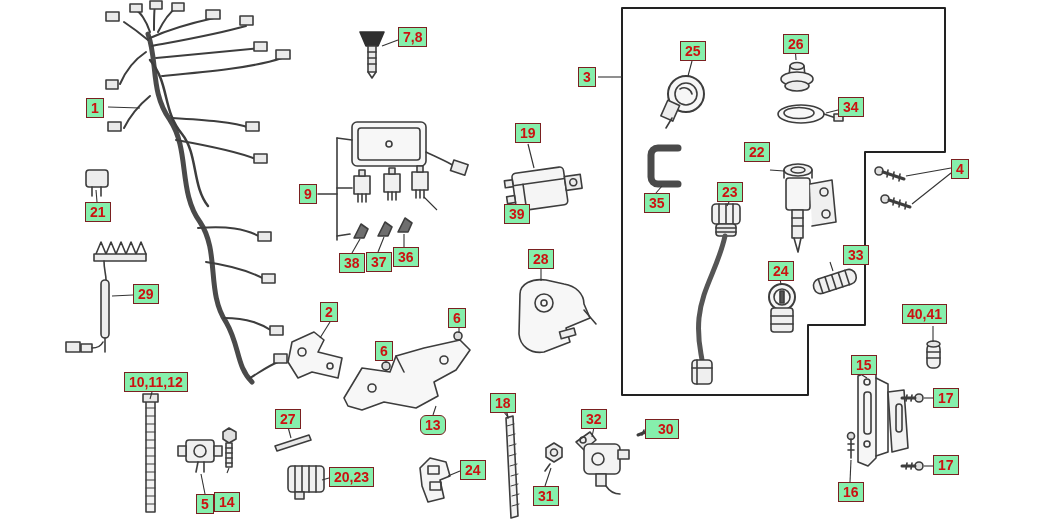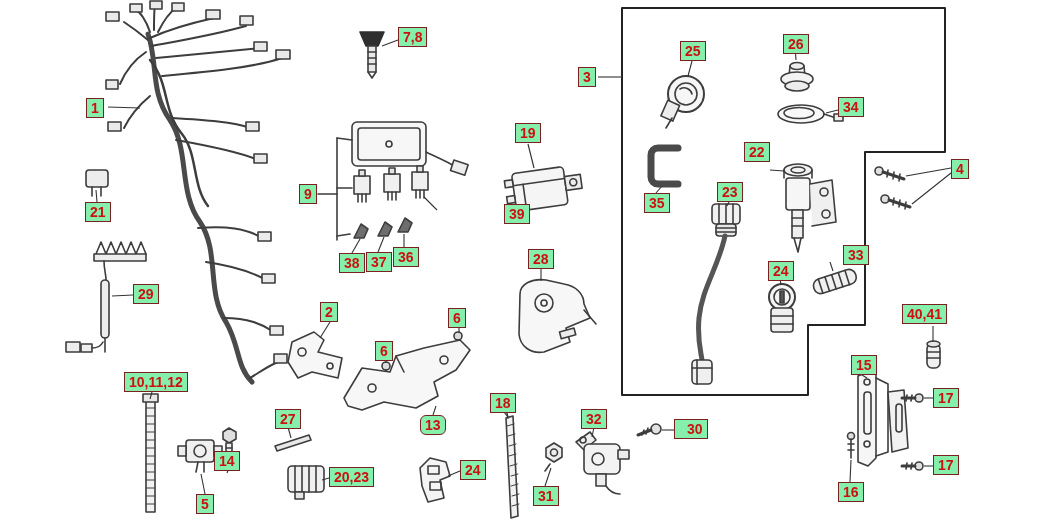"30" div.callout { left: 674px -> 645px }
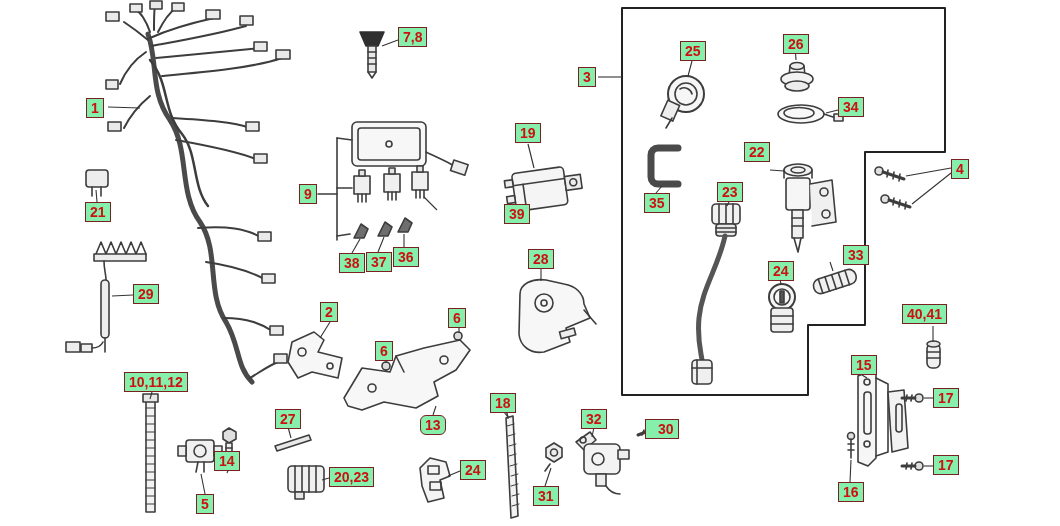"14" div.callout { top: 451px -> 492px }
